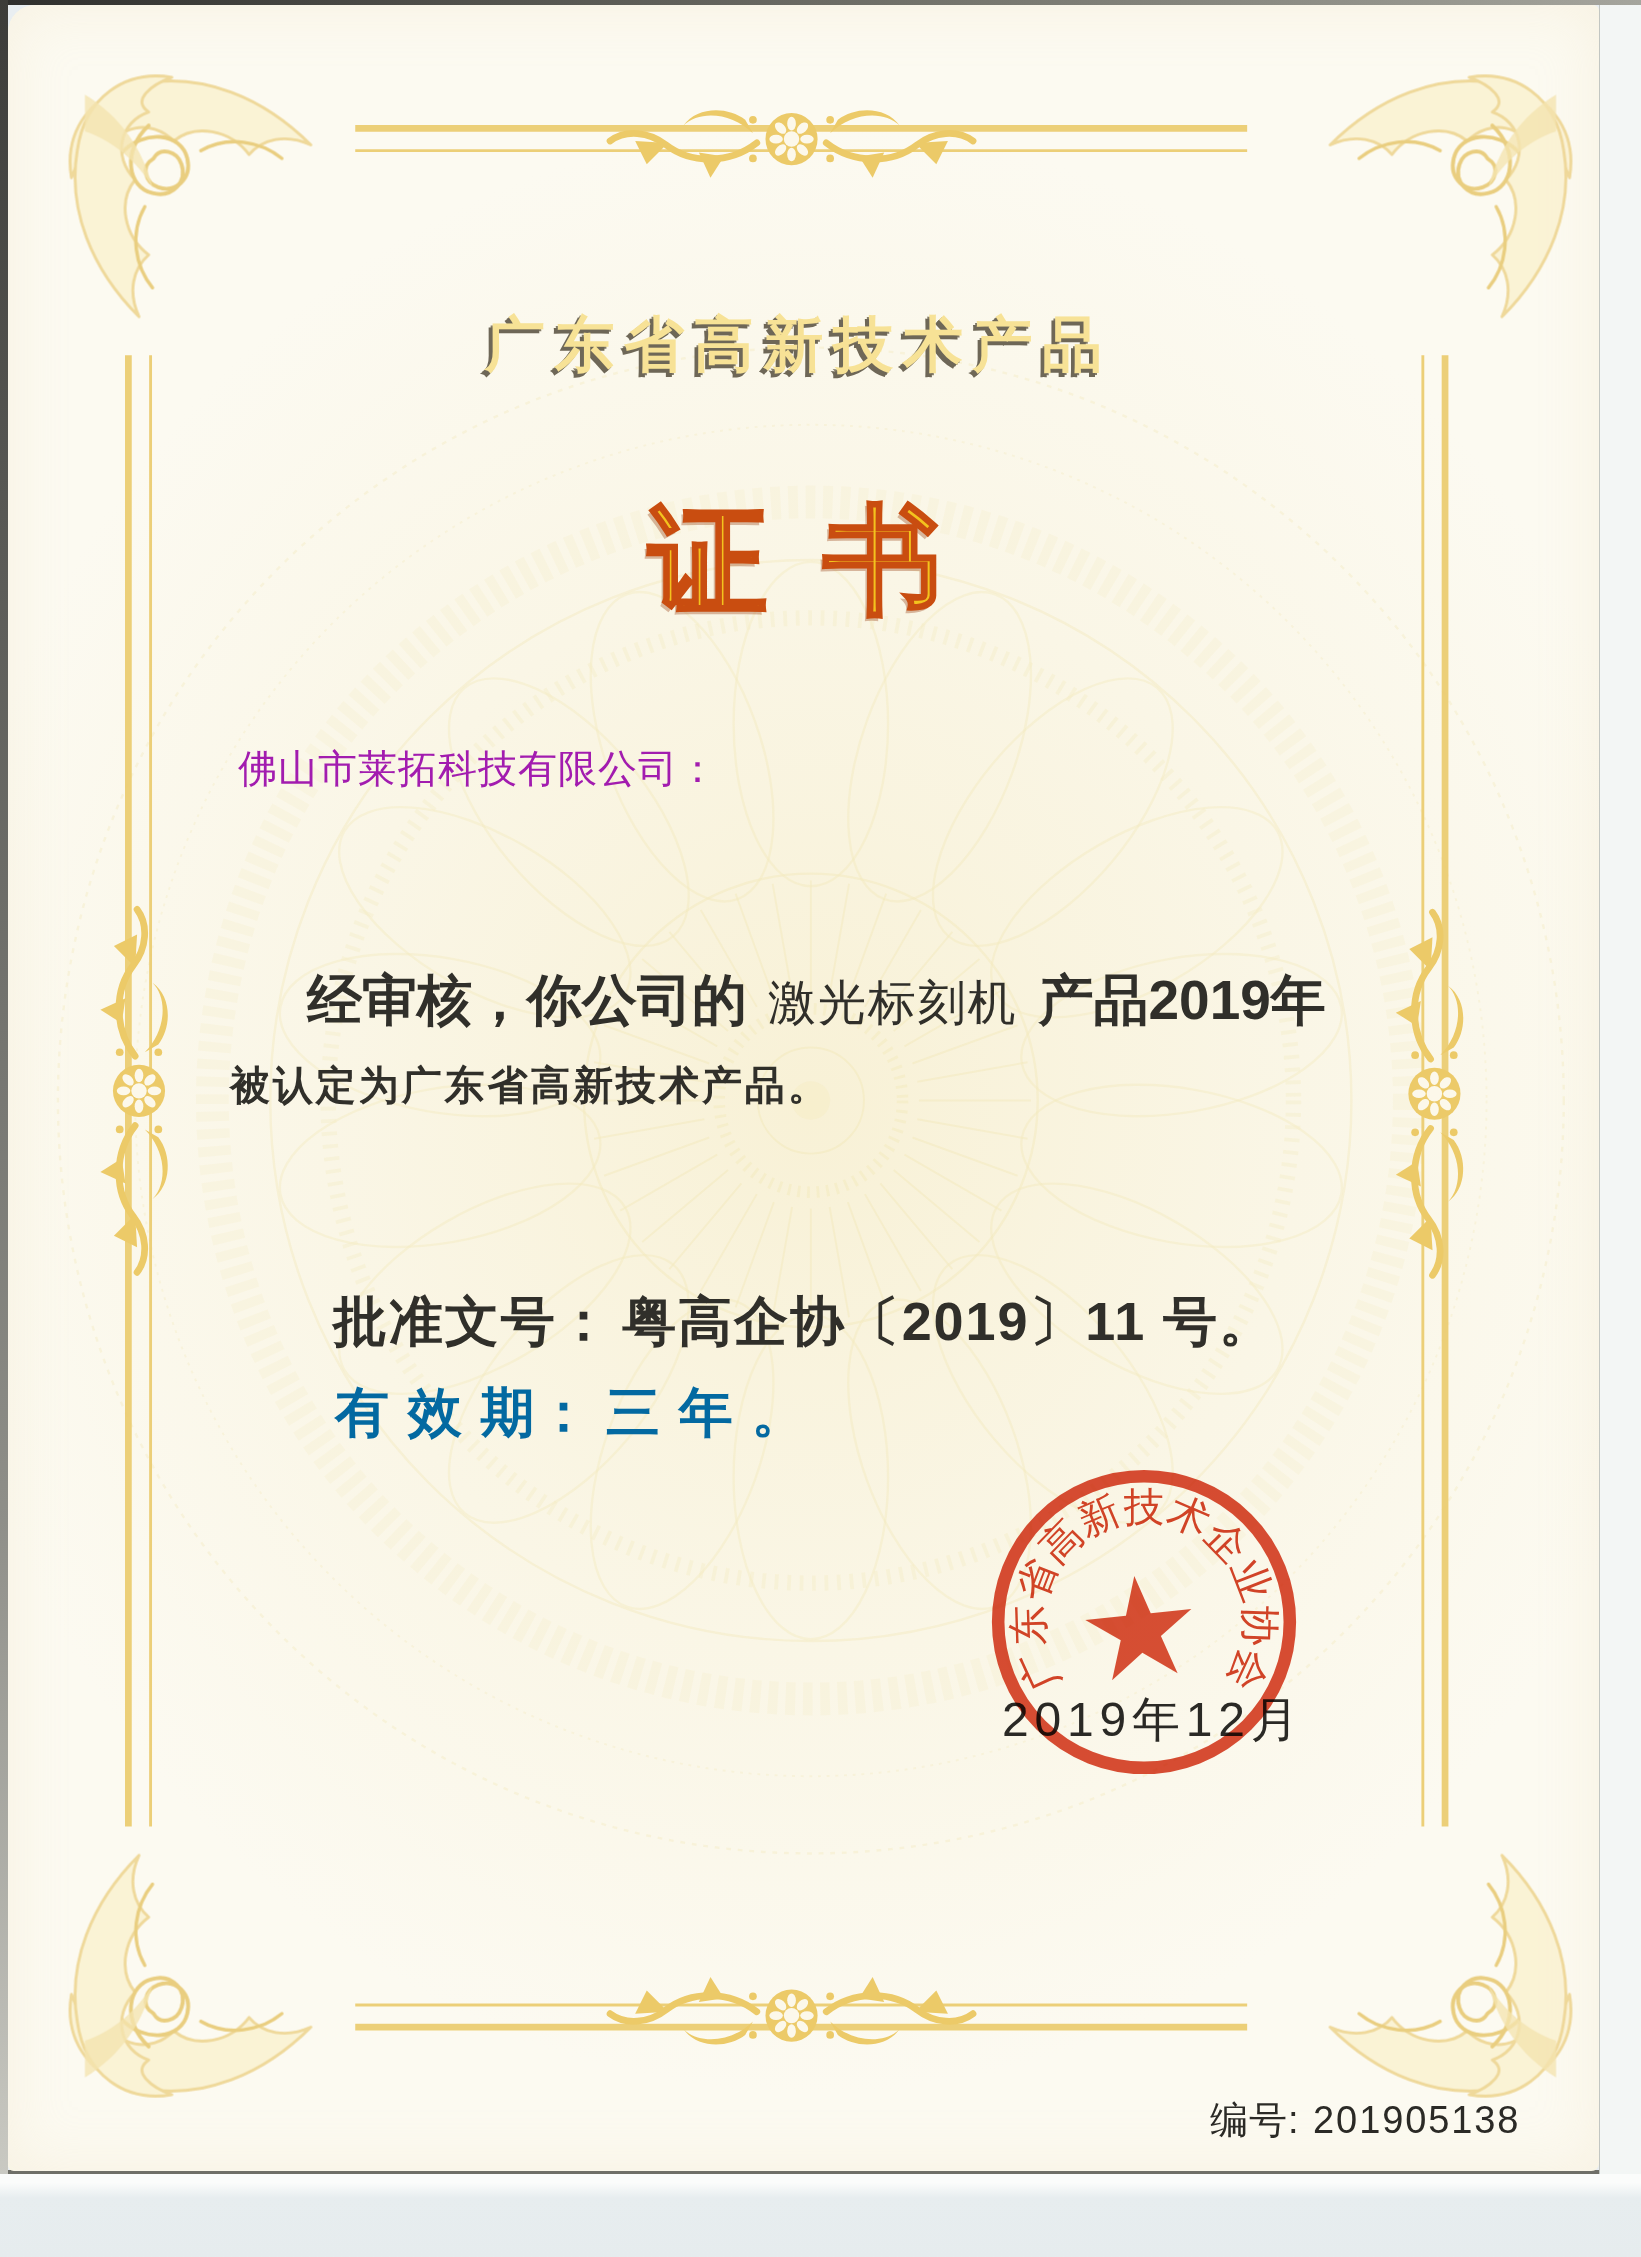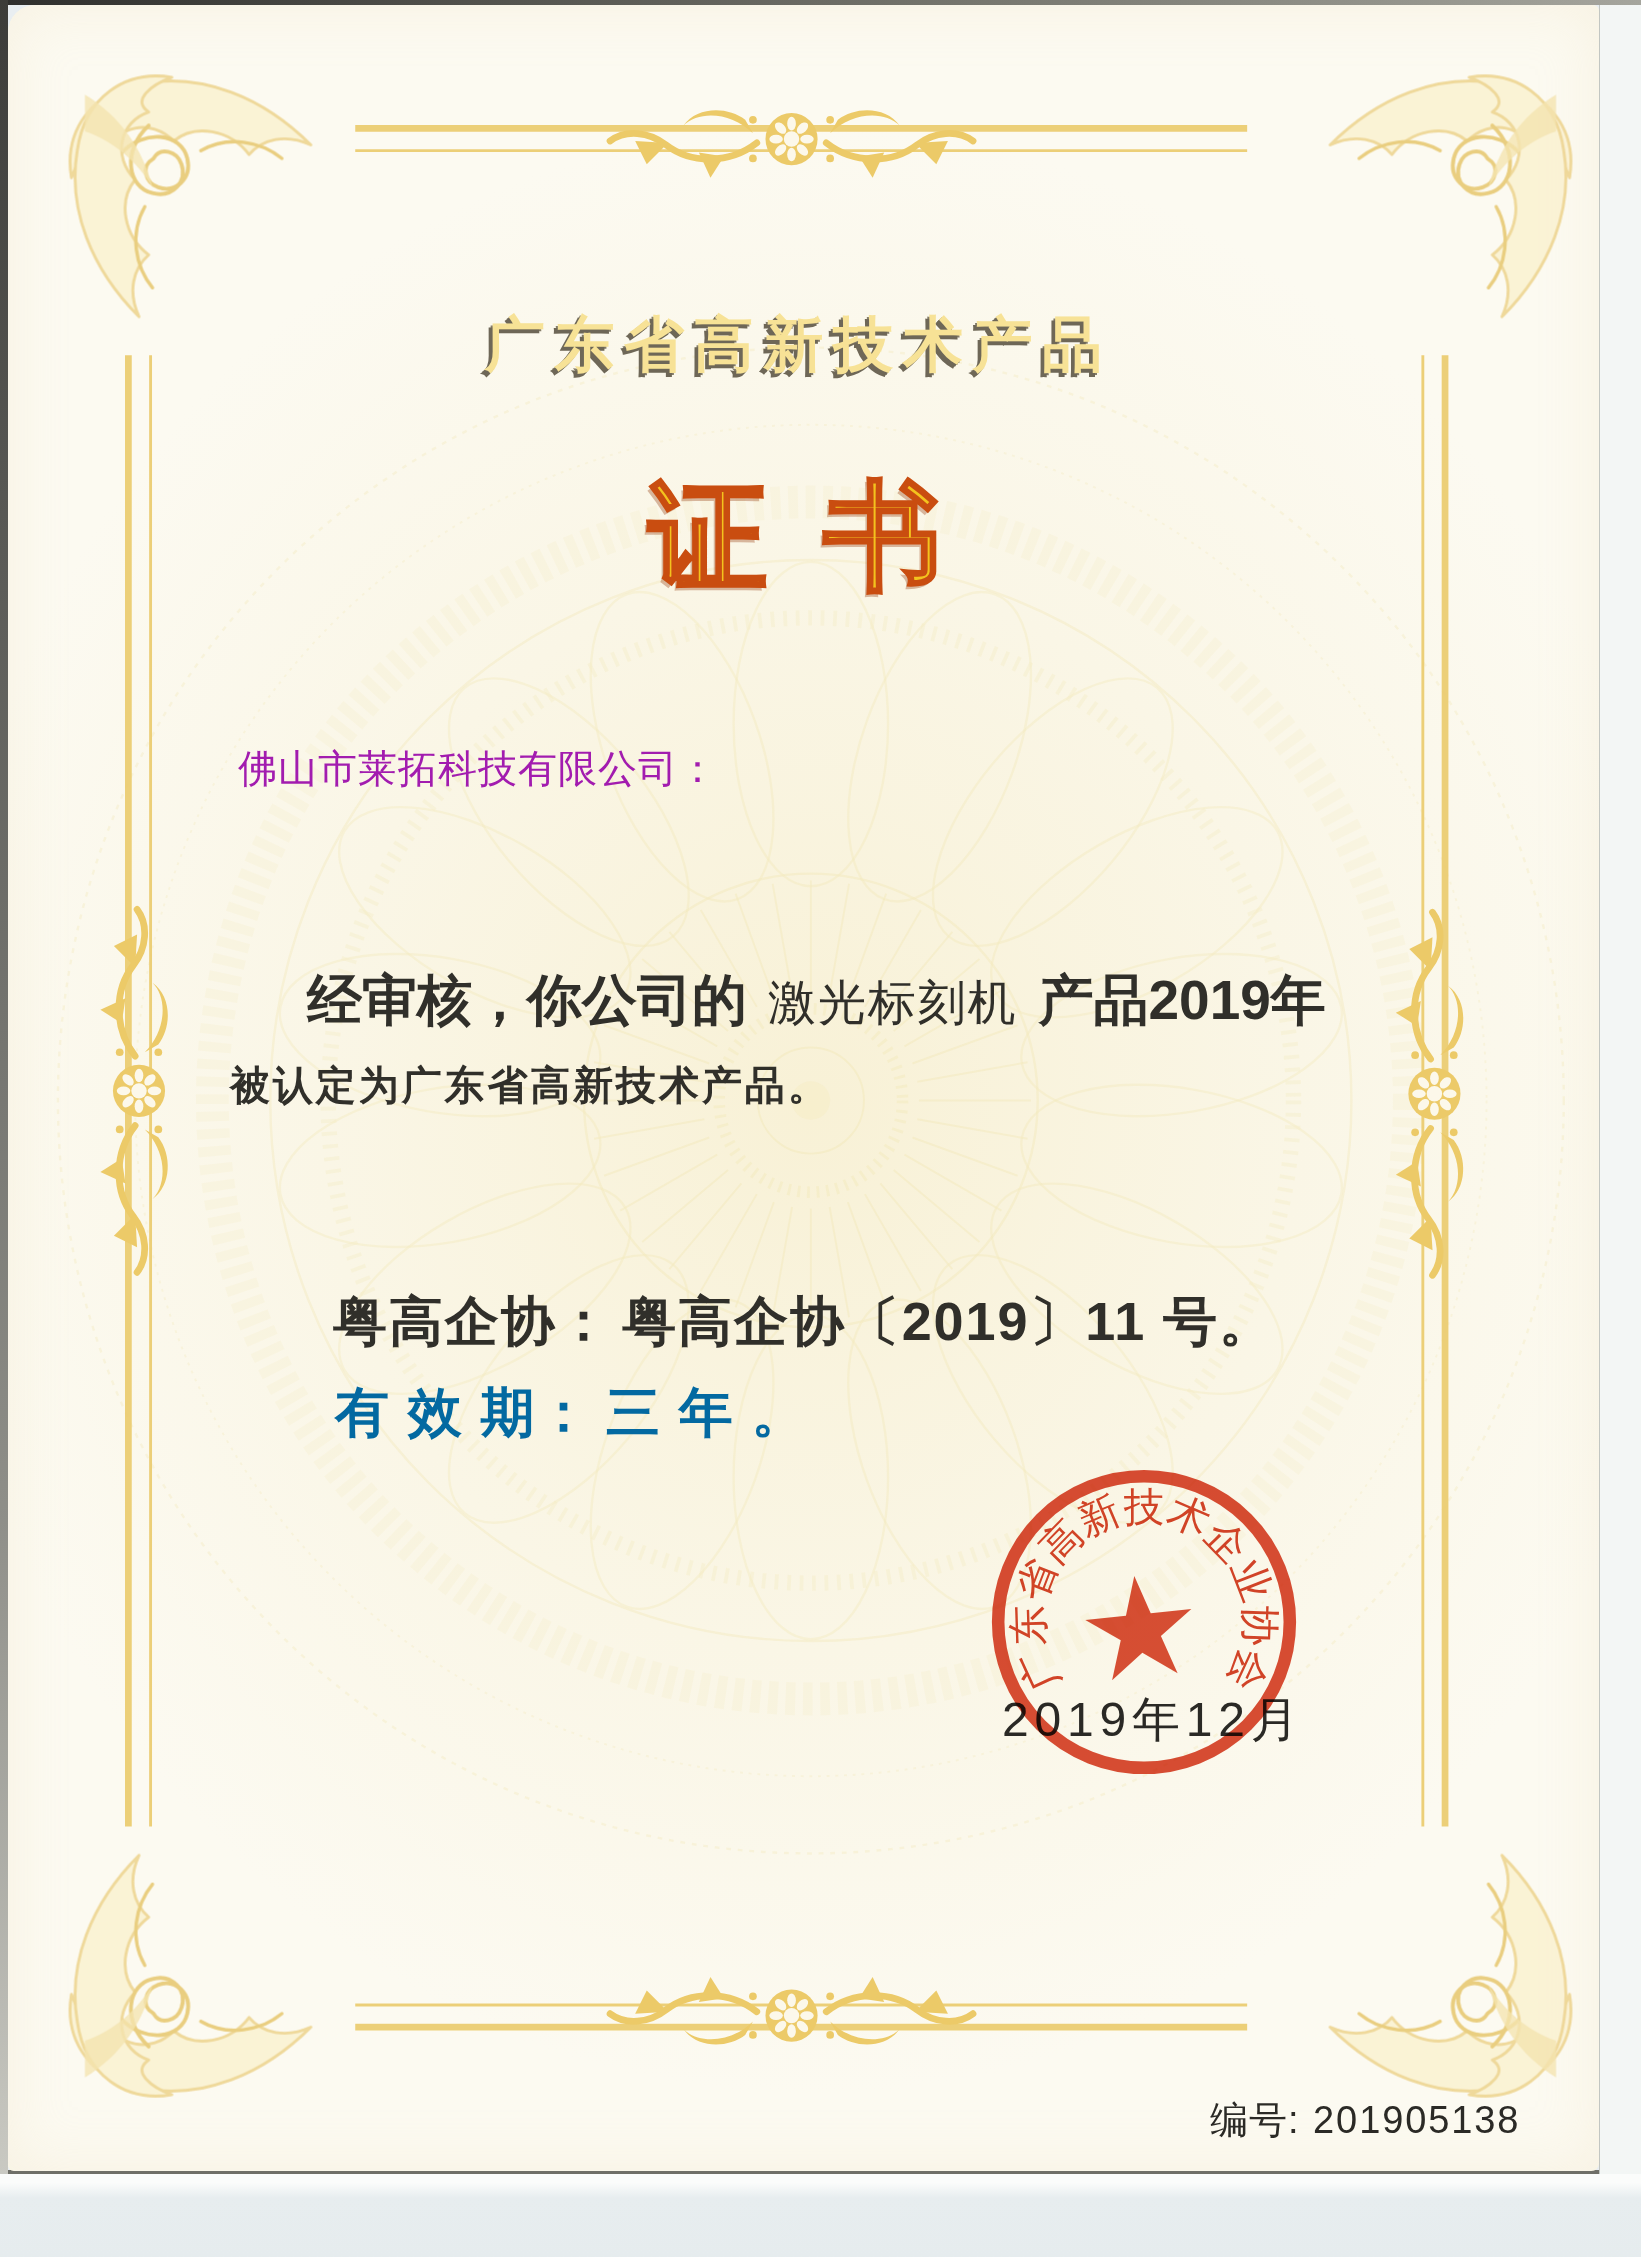"证 书" .cert-subtitle { top: 458px -> 482px }
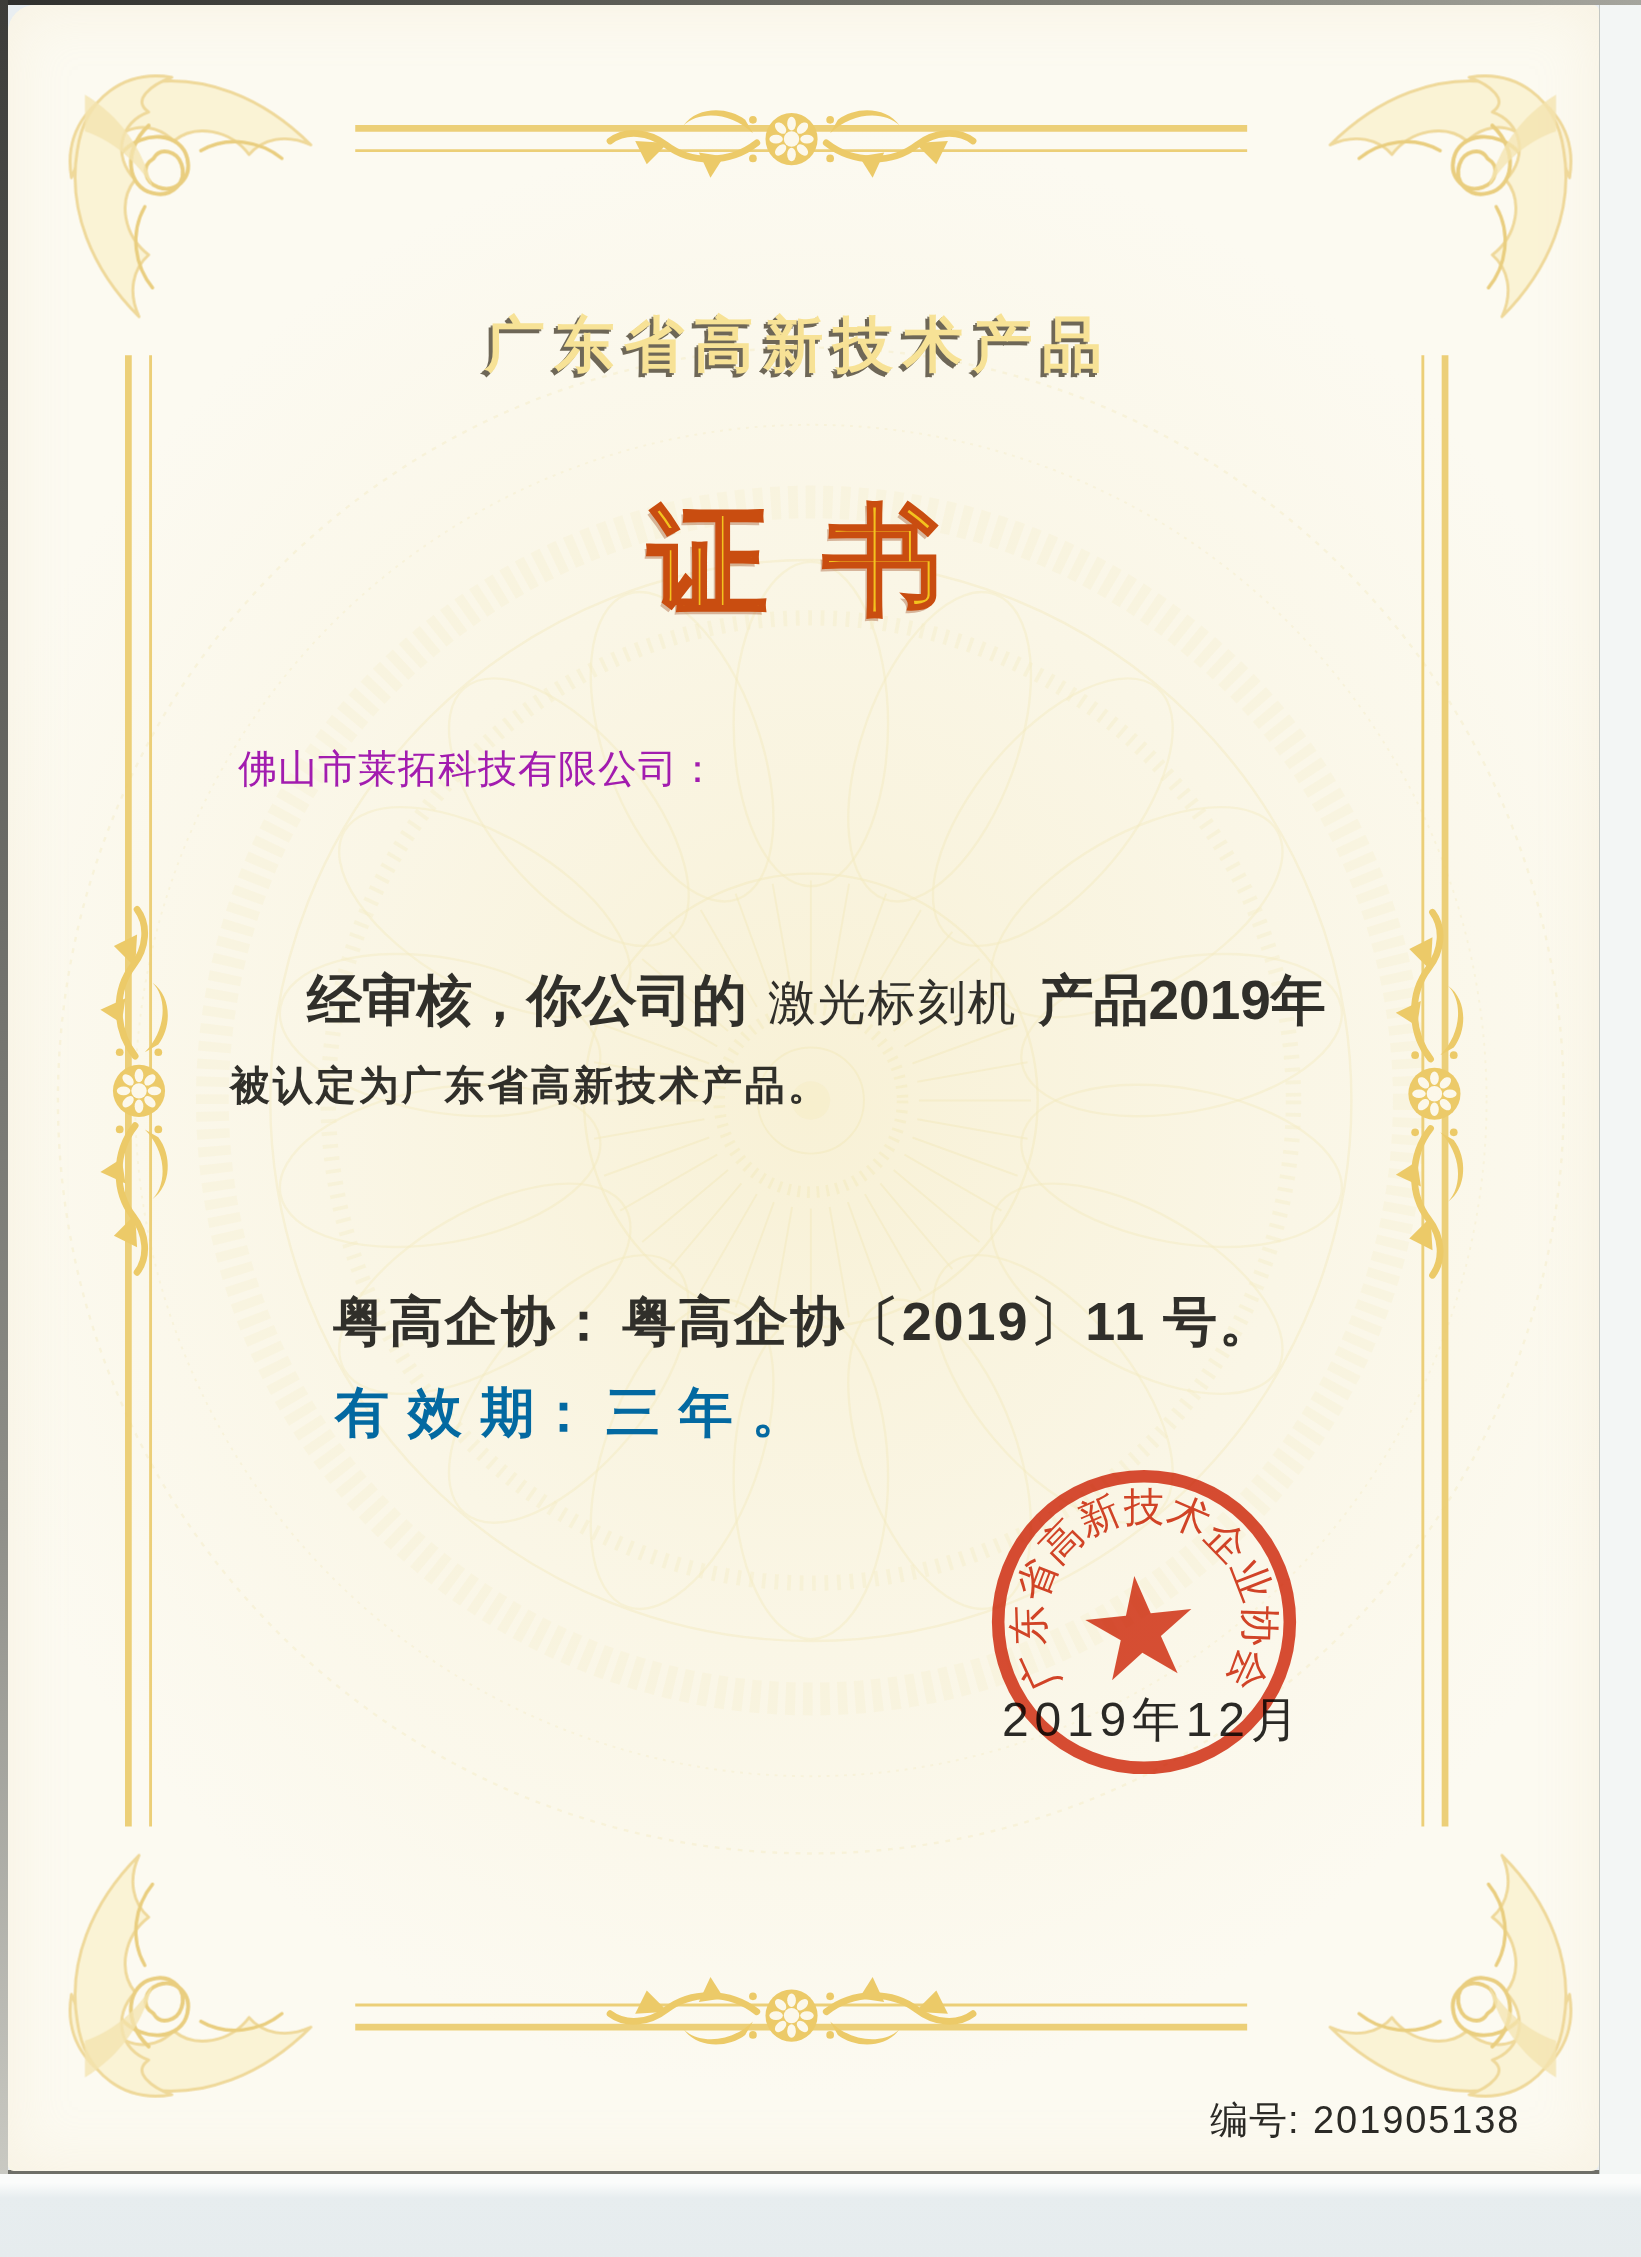"粤高企协：" span { text: 粤高企协 -> 批准文号 }
